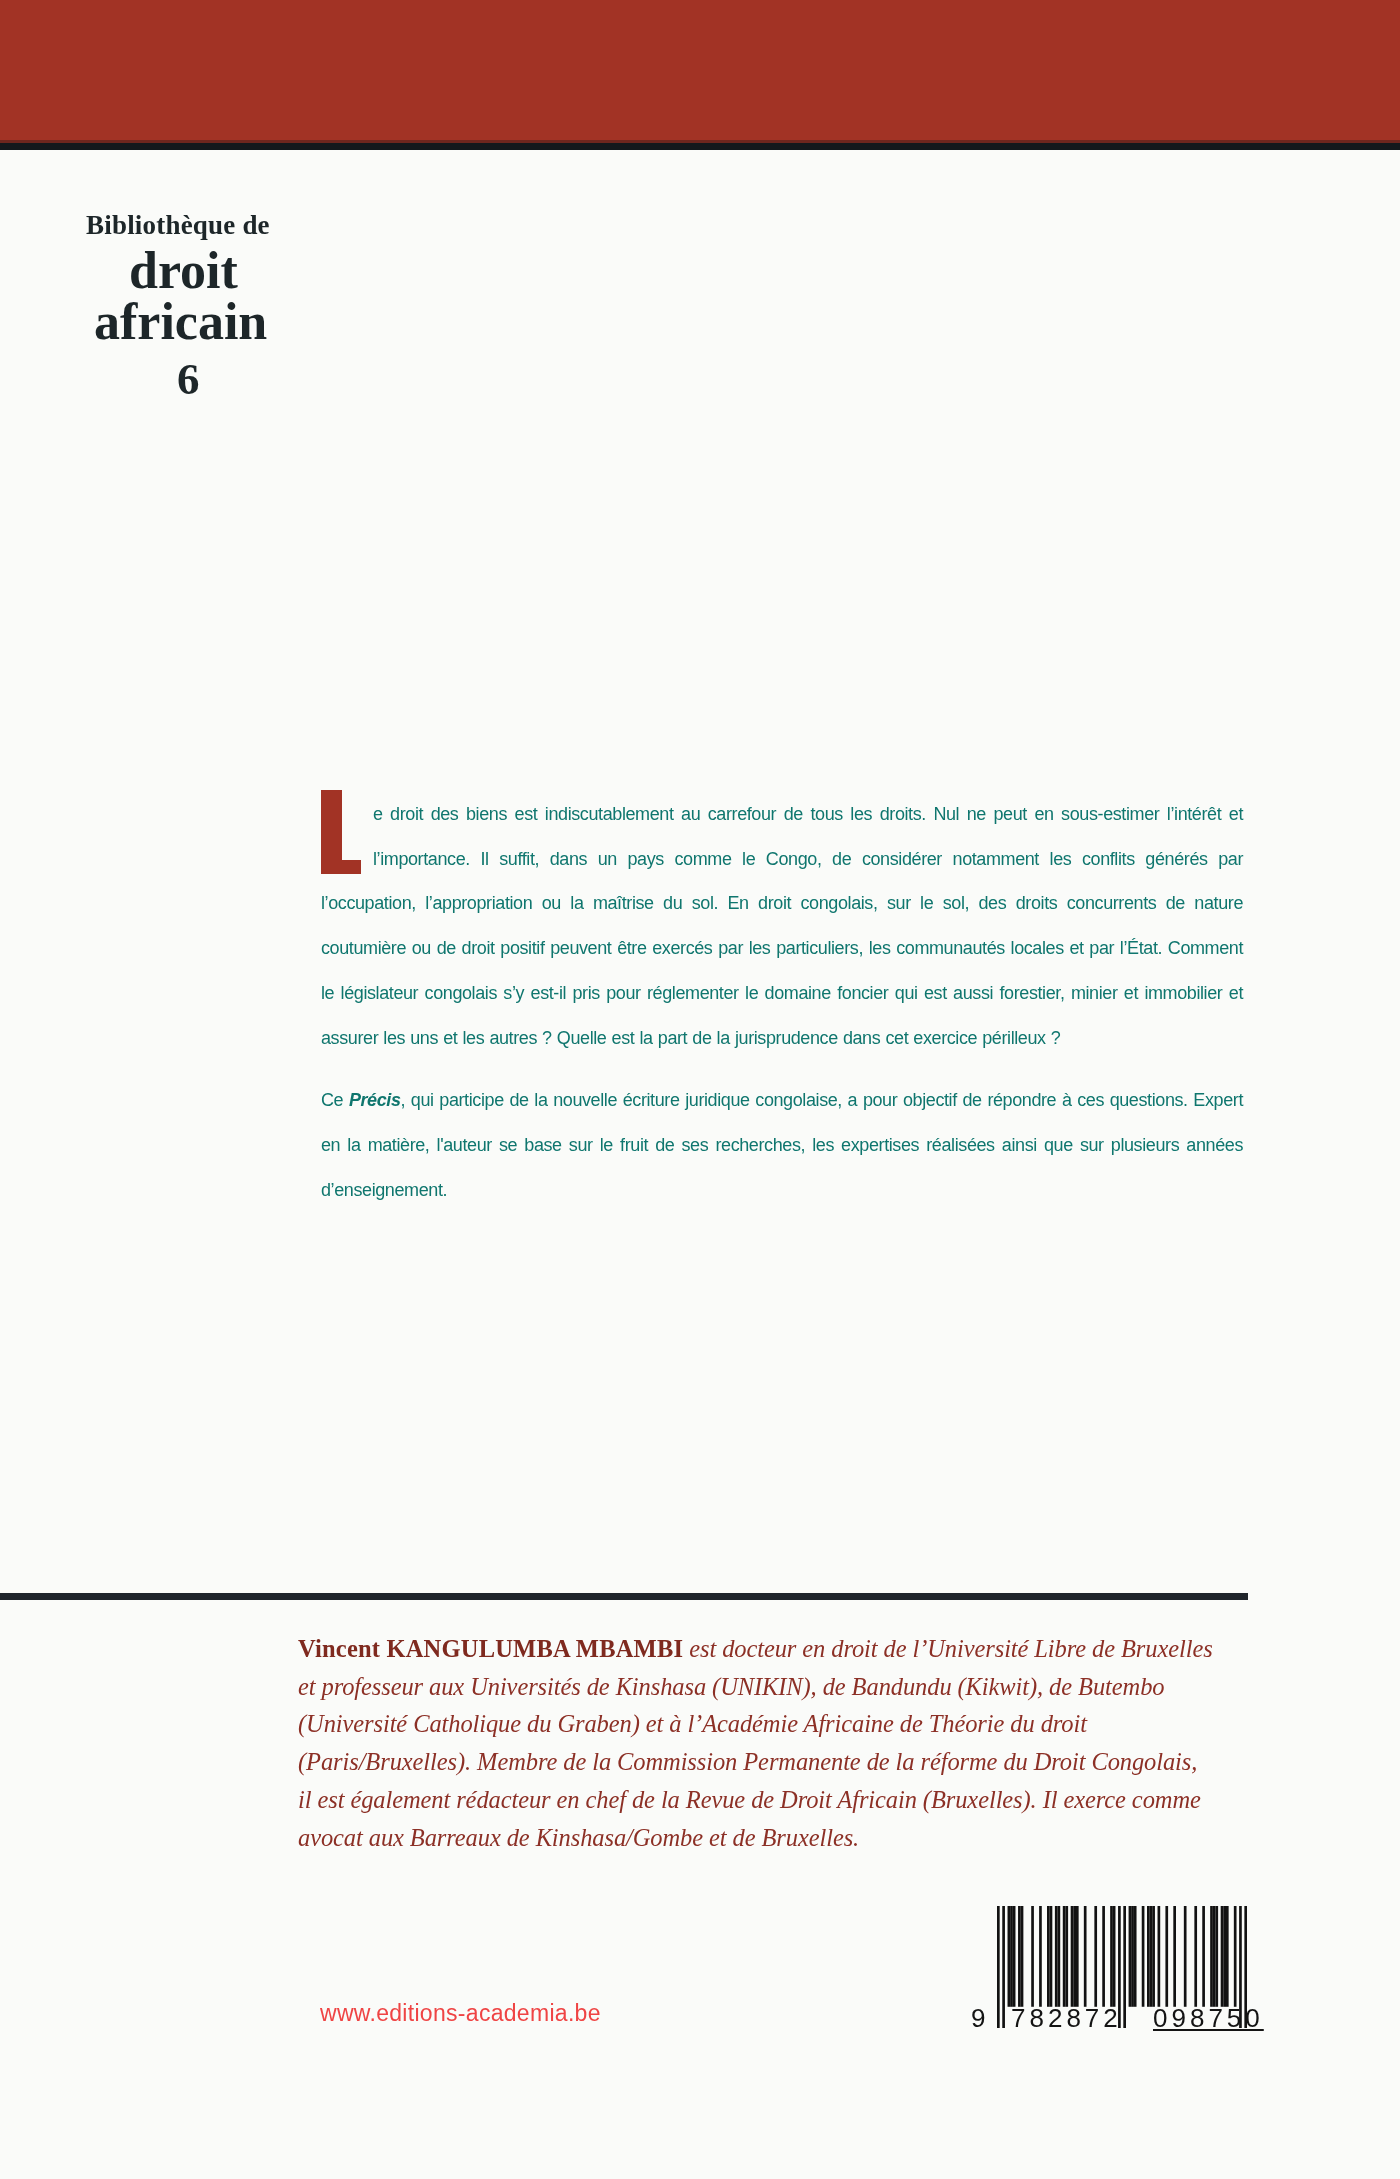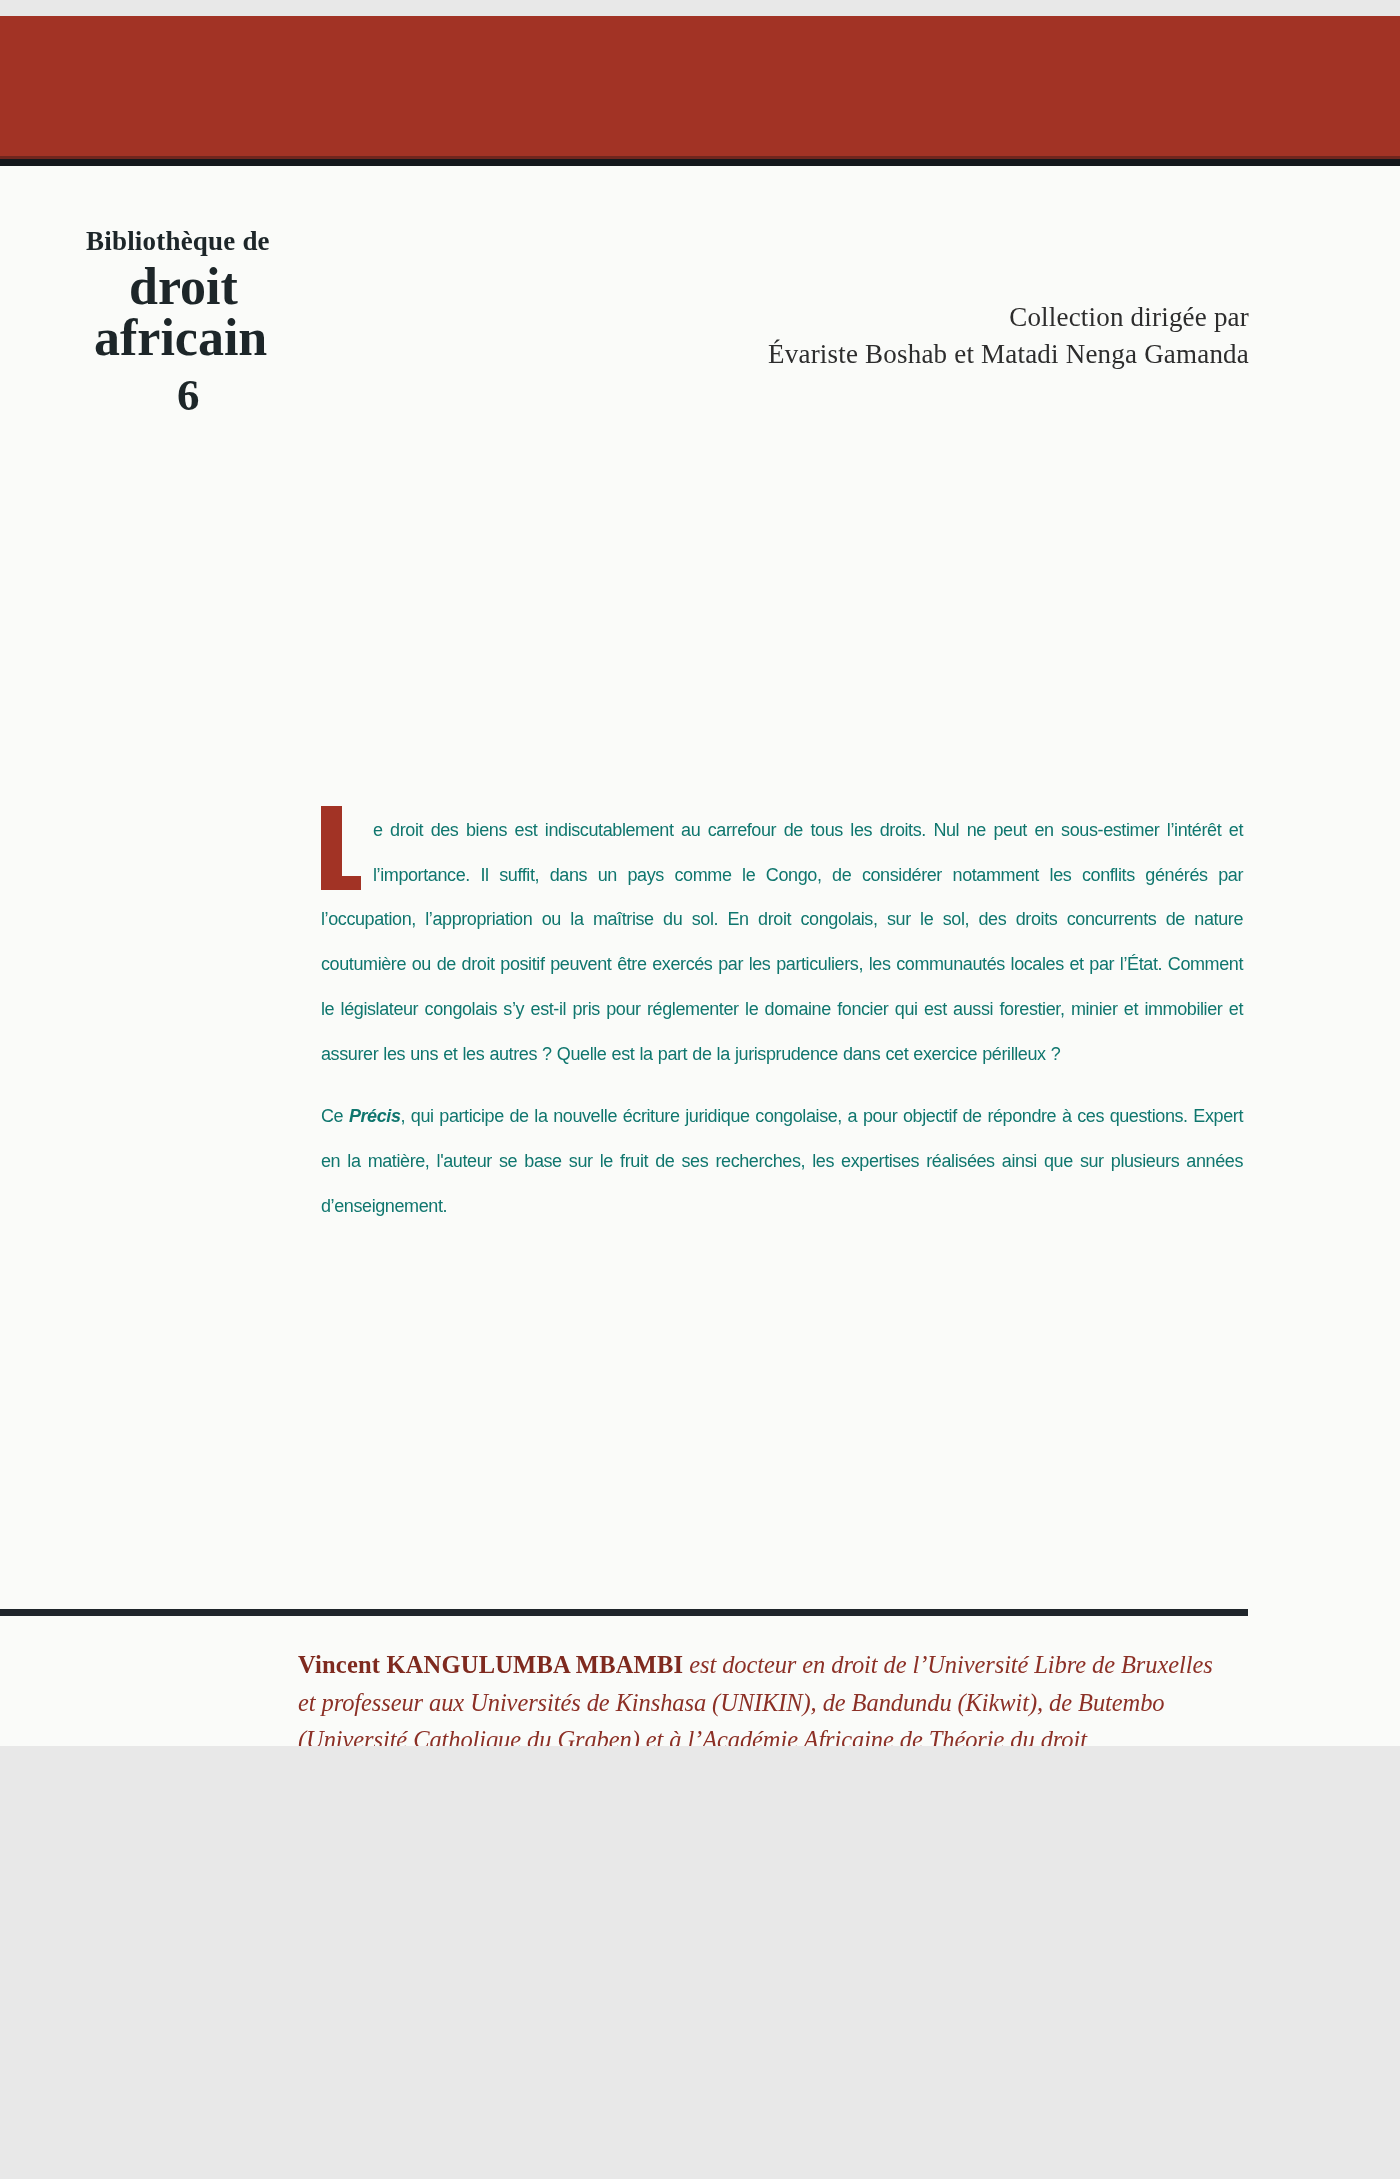"Bibliothèque de" .page { height: 1730px -> 2179px; margin: 16px auto -> 0 auto }
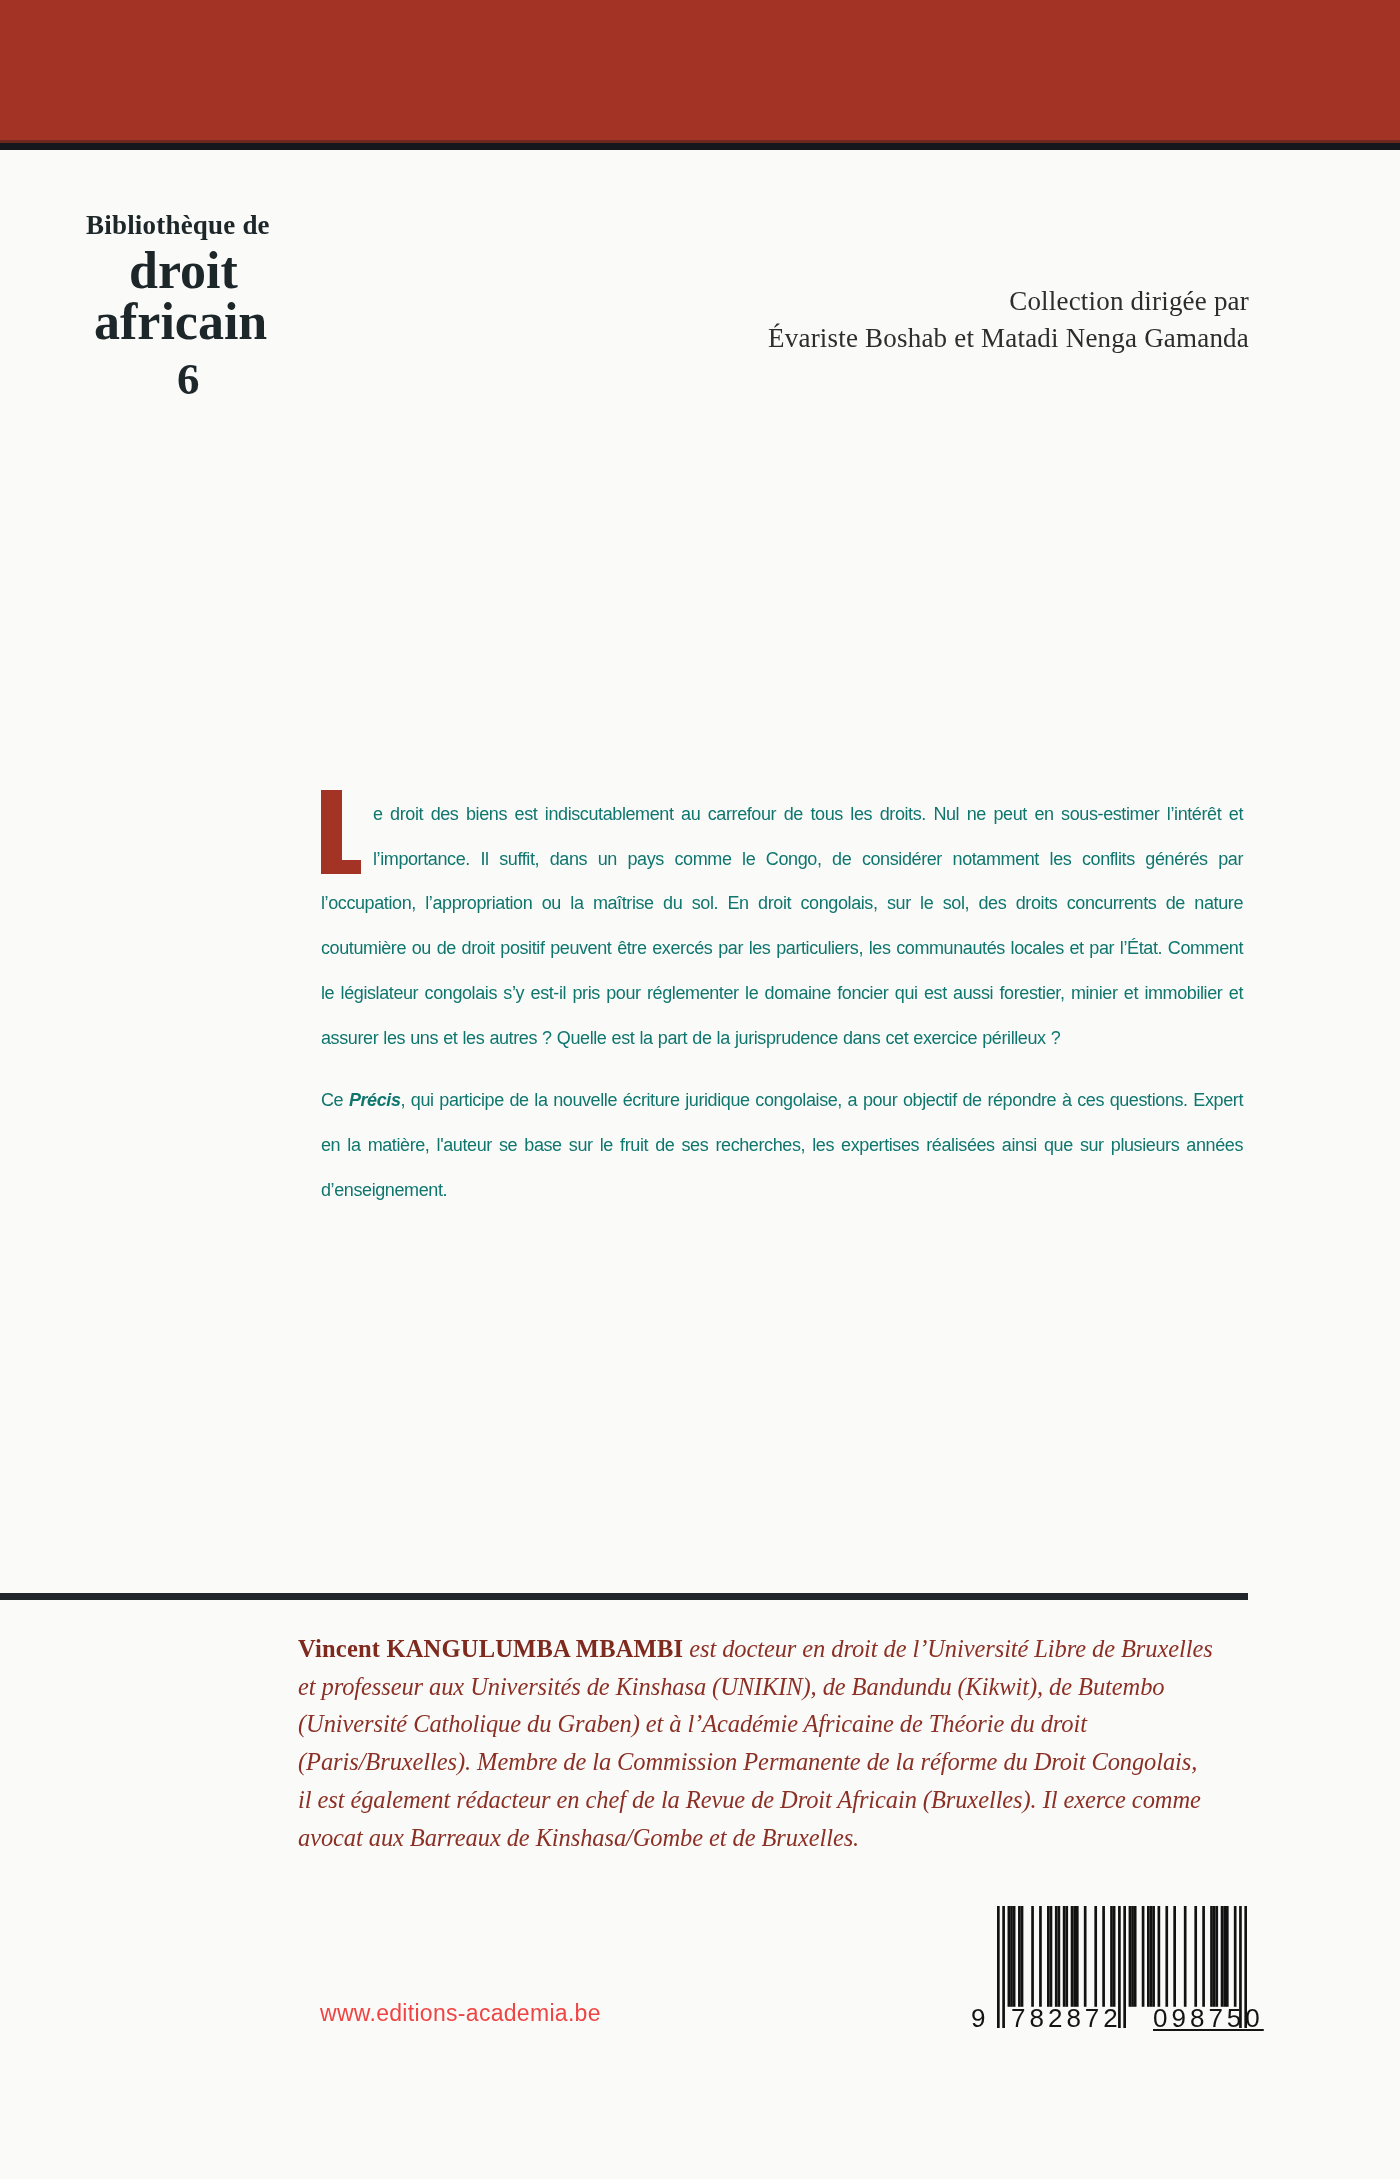"Collection dirigée par" div.abs { html: <div> <div>Collection dirigée par</div> <div>Évariste Boshab et Matadi Nenga Gamanda</div> </div> -> none }
